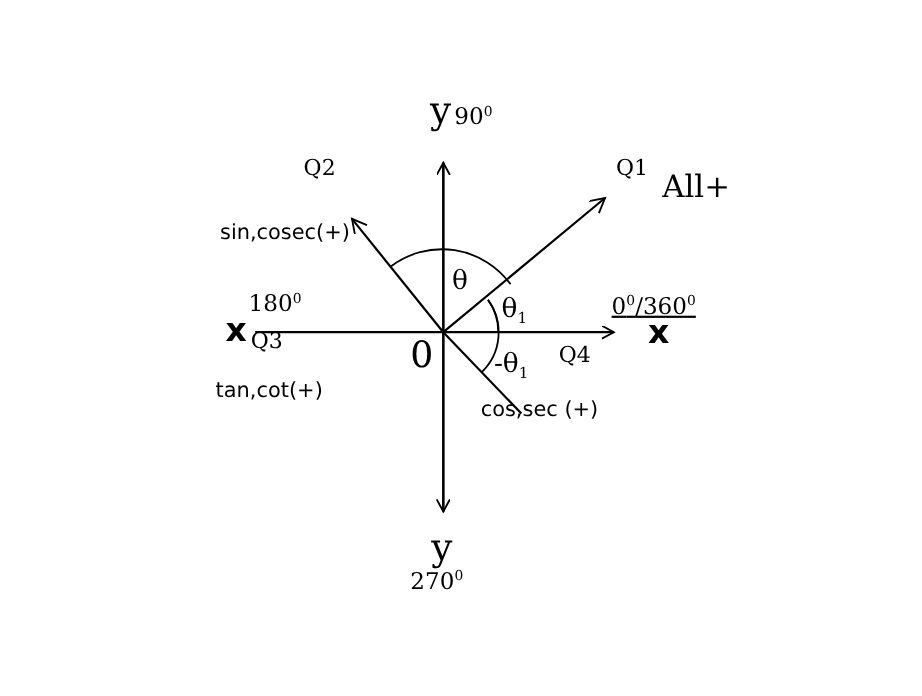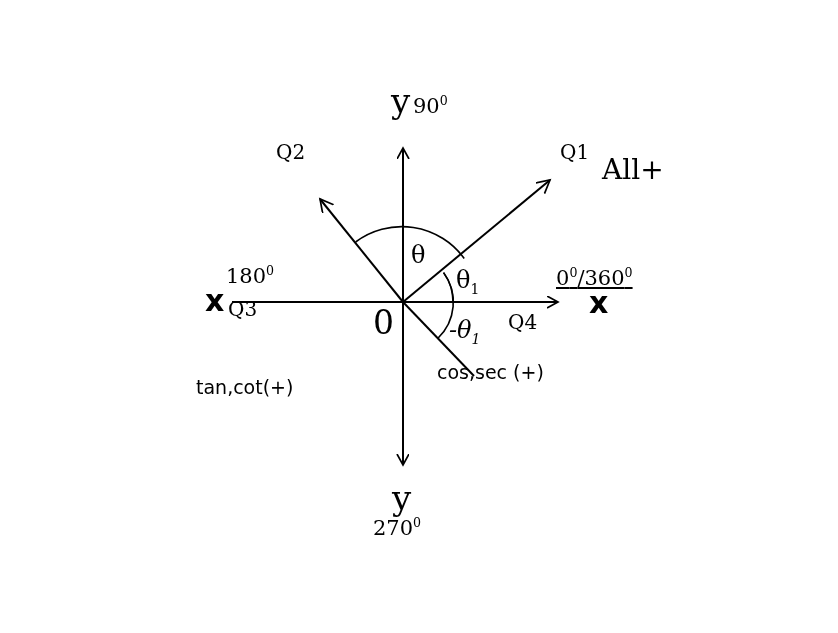"sin,cosec(+)" div.lbl { html: none -> <div>sin,cosec(+)</div> }
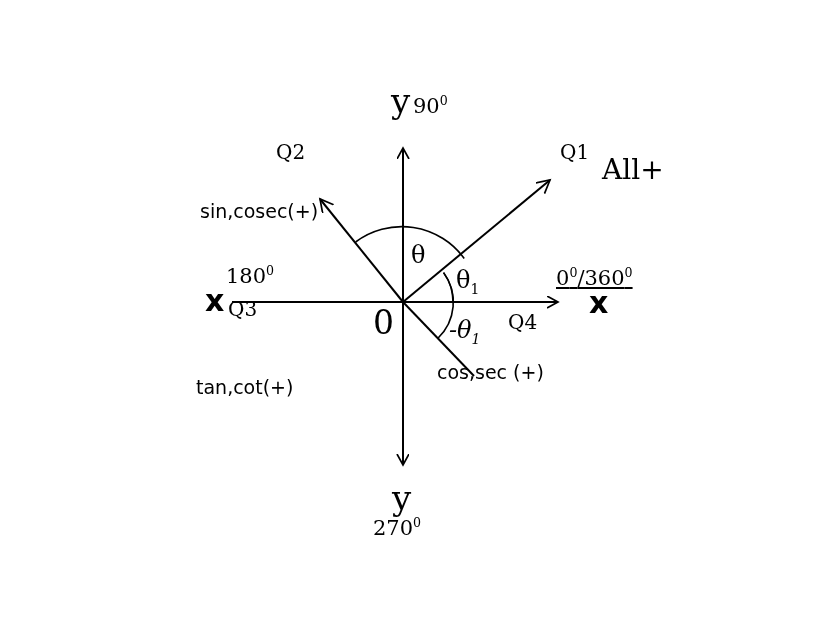"-θ1" div.lbl { font-style: italic -> none }
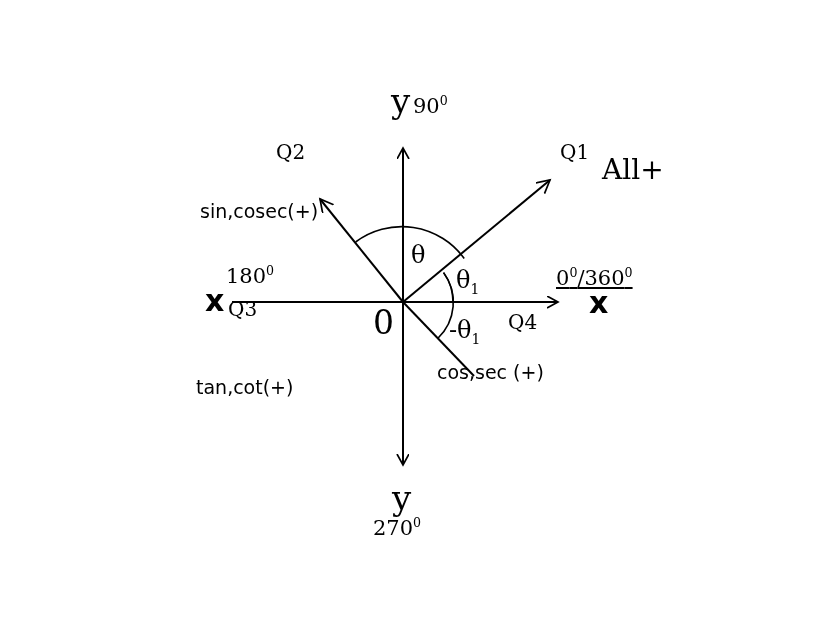"tan,cot(+)" div.lbl { margin-top: 32px -> none }
